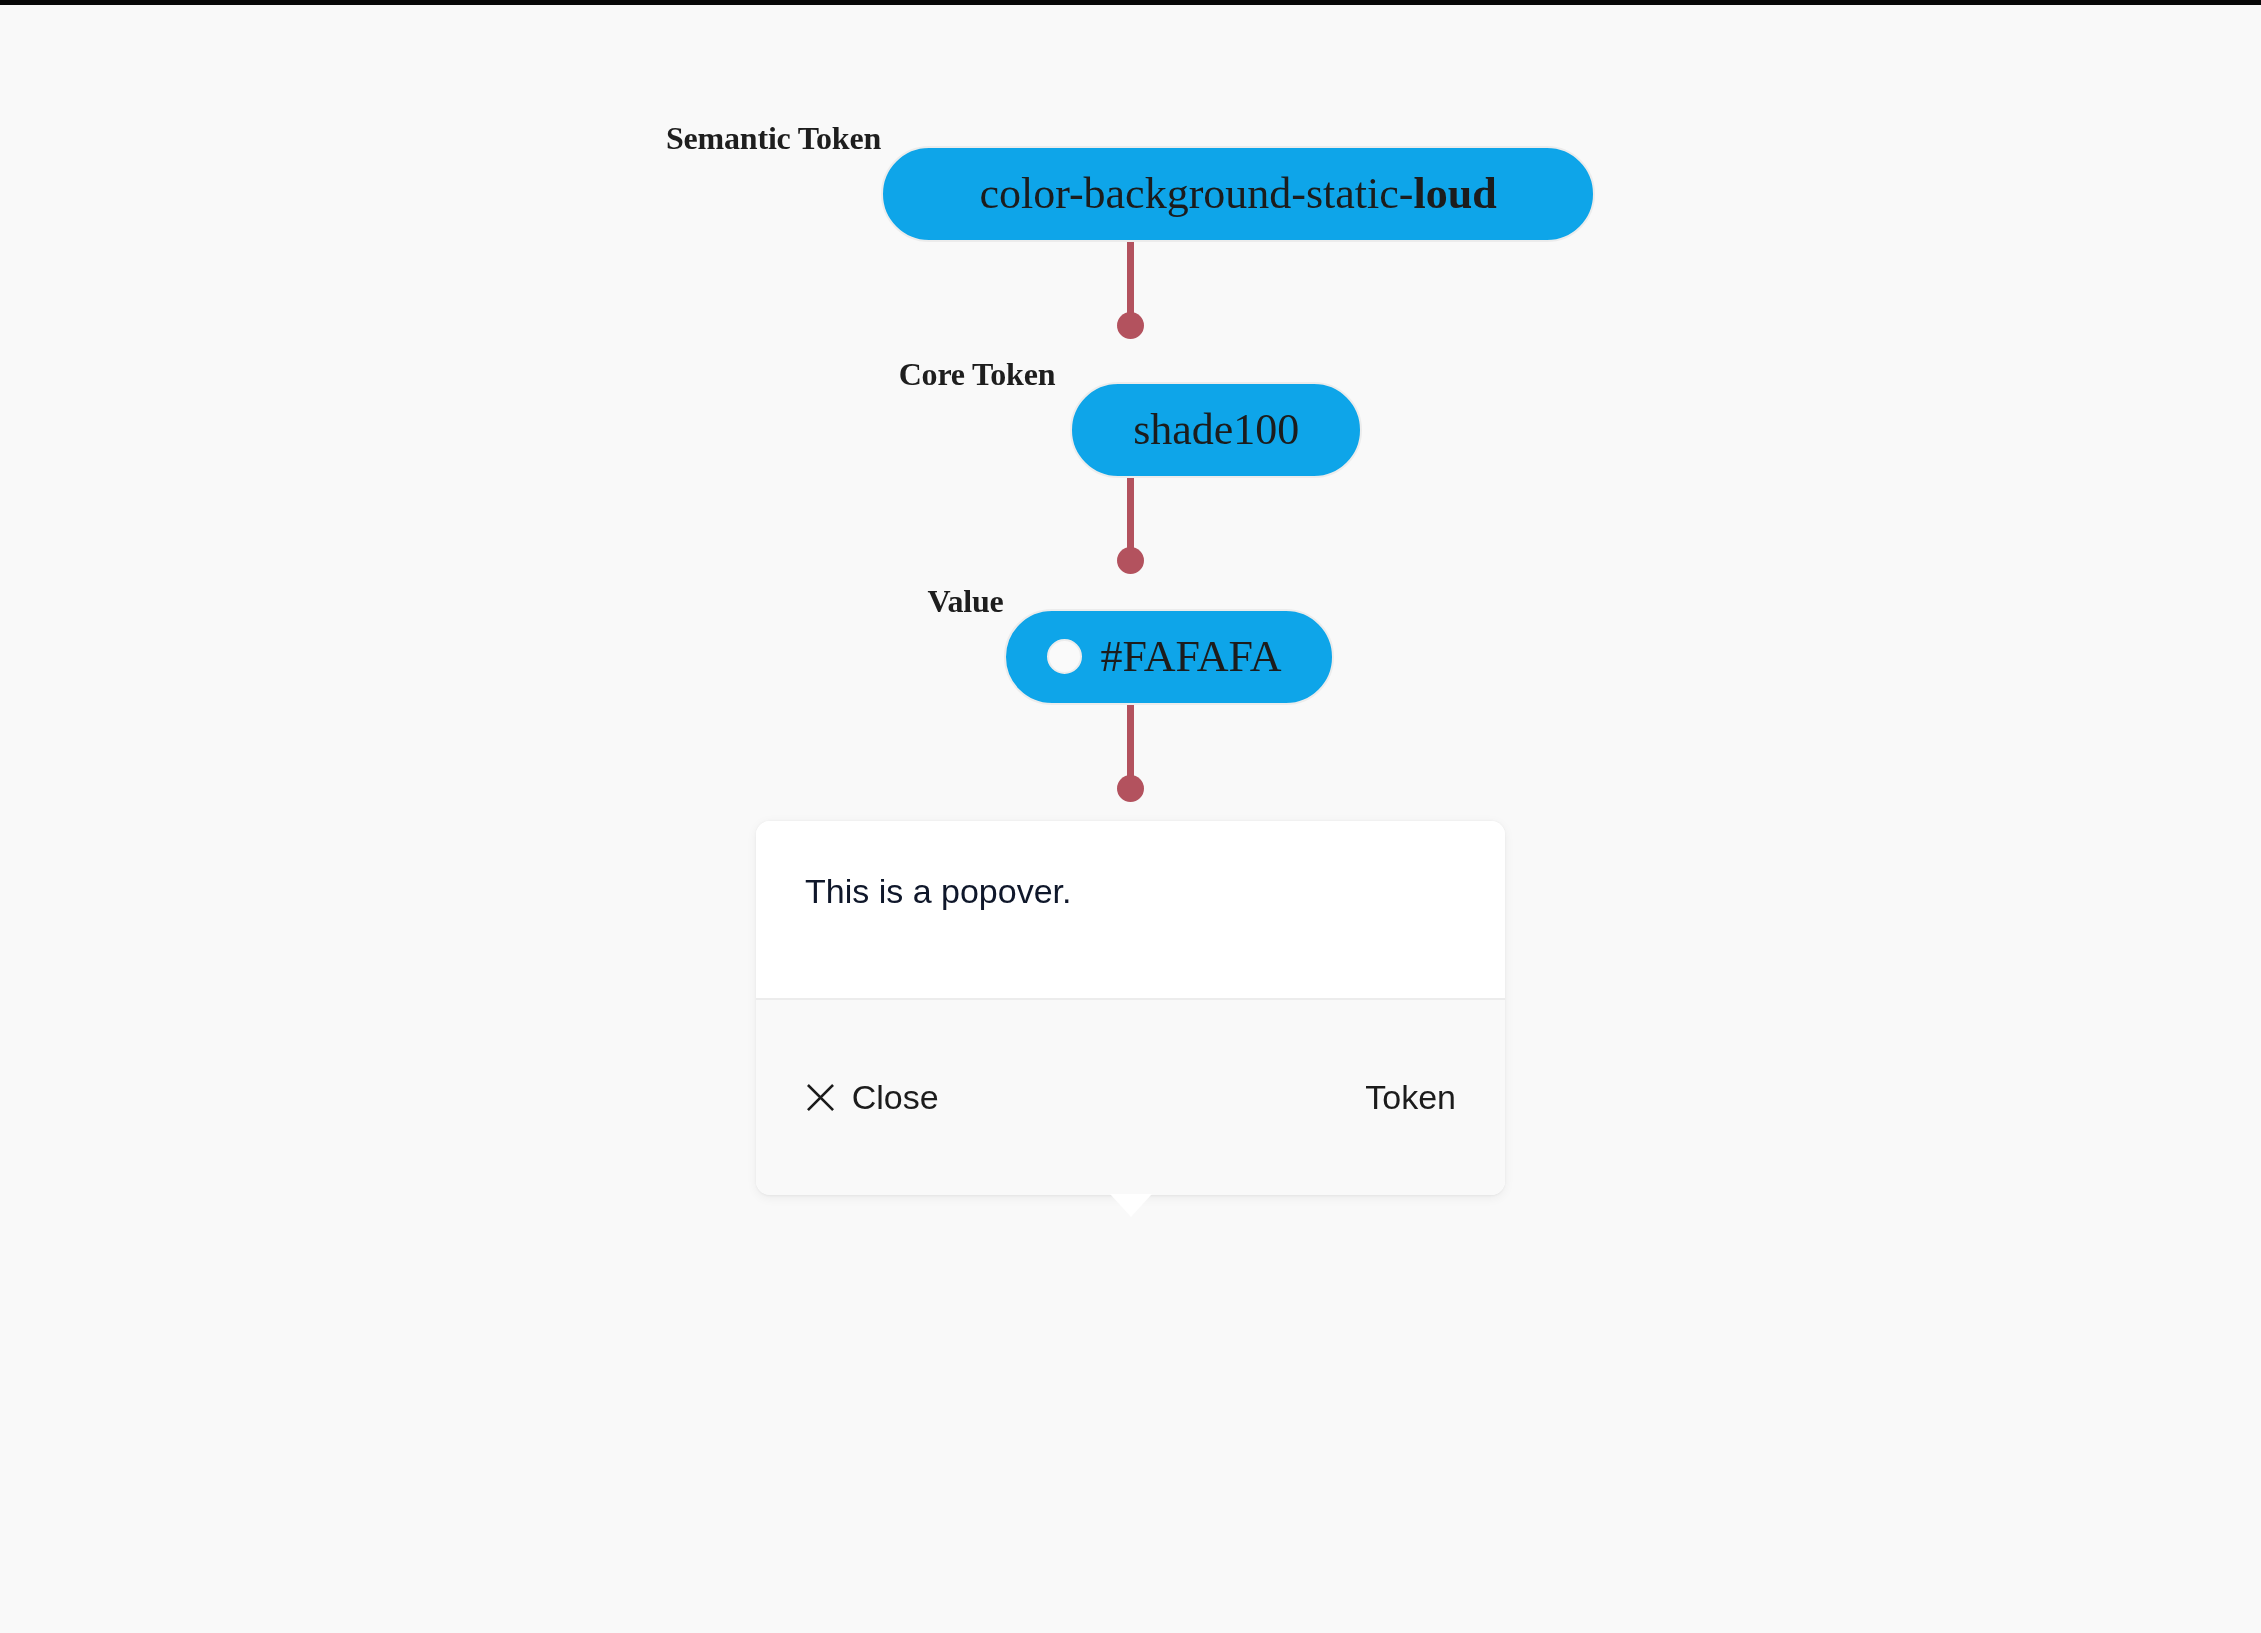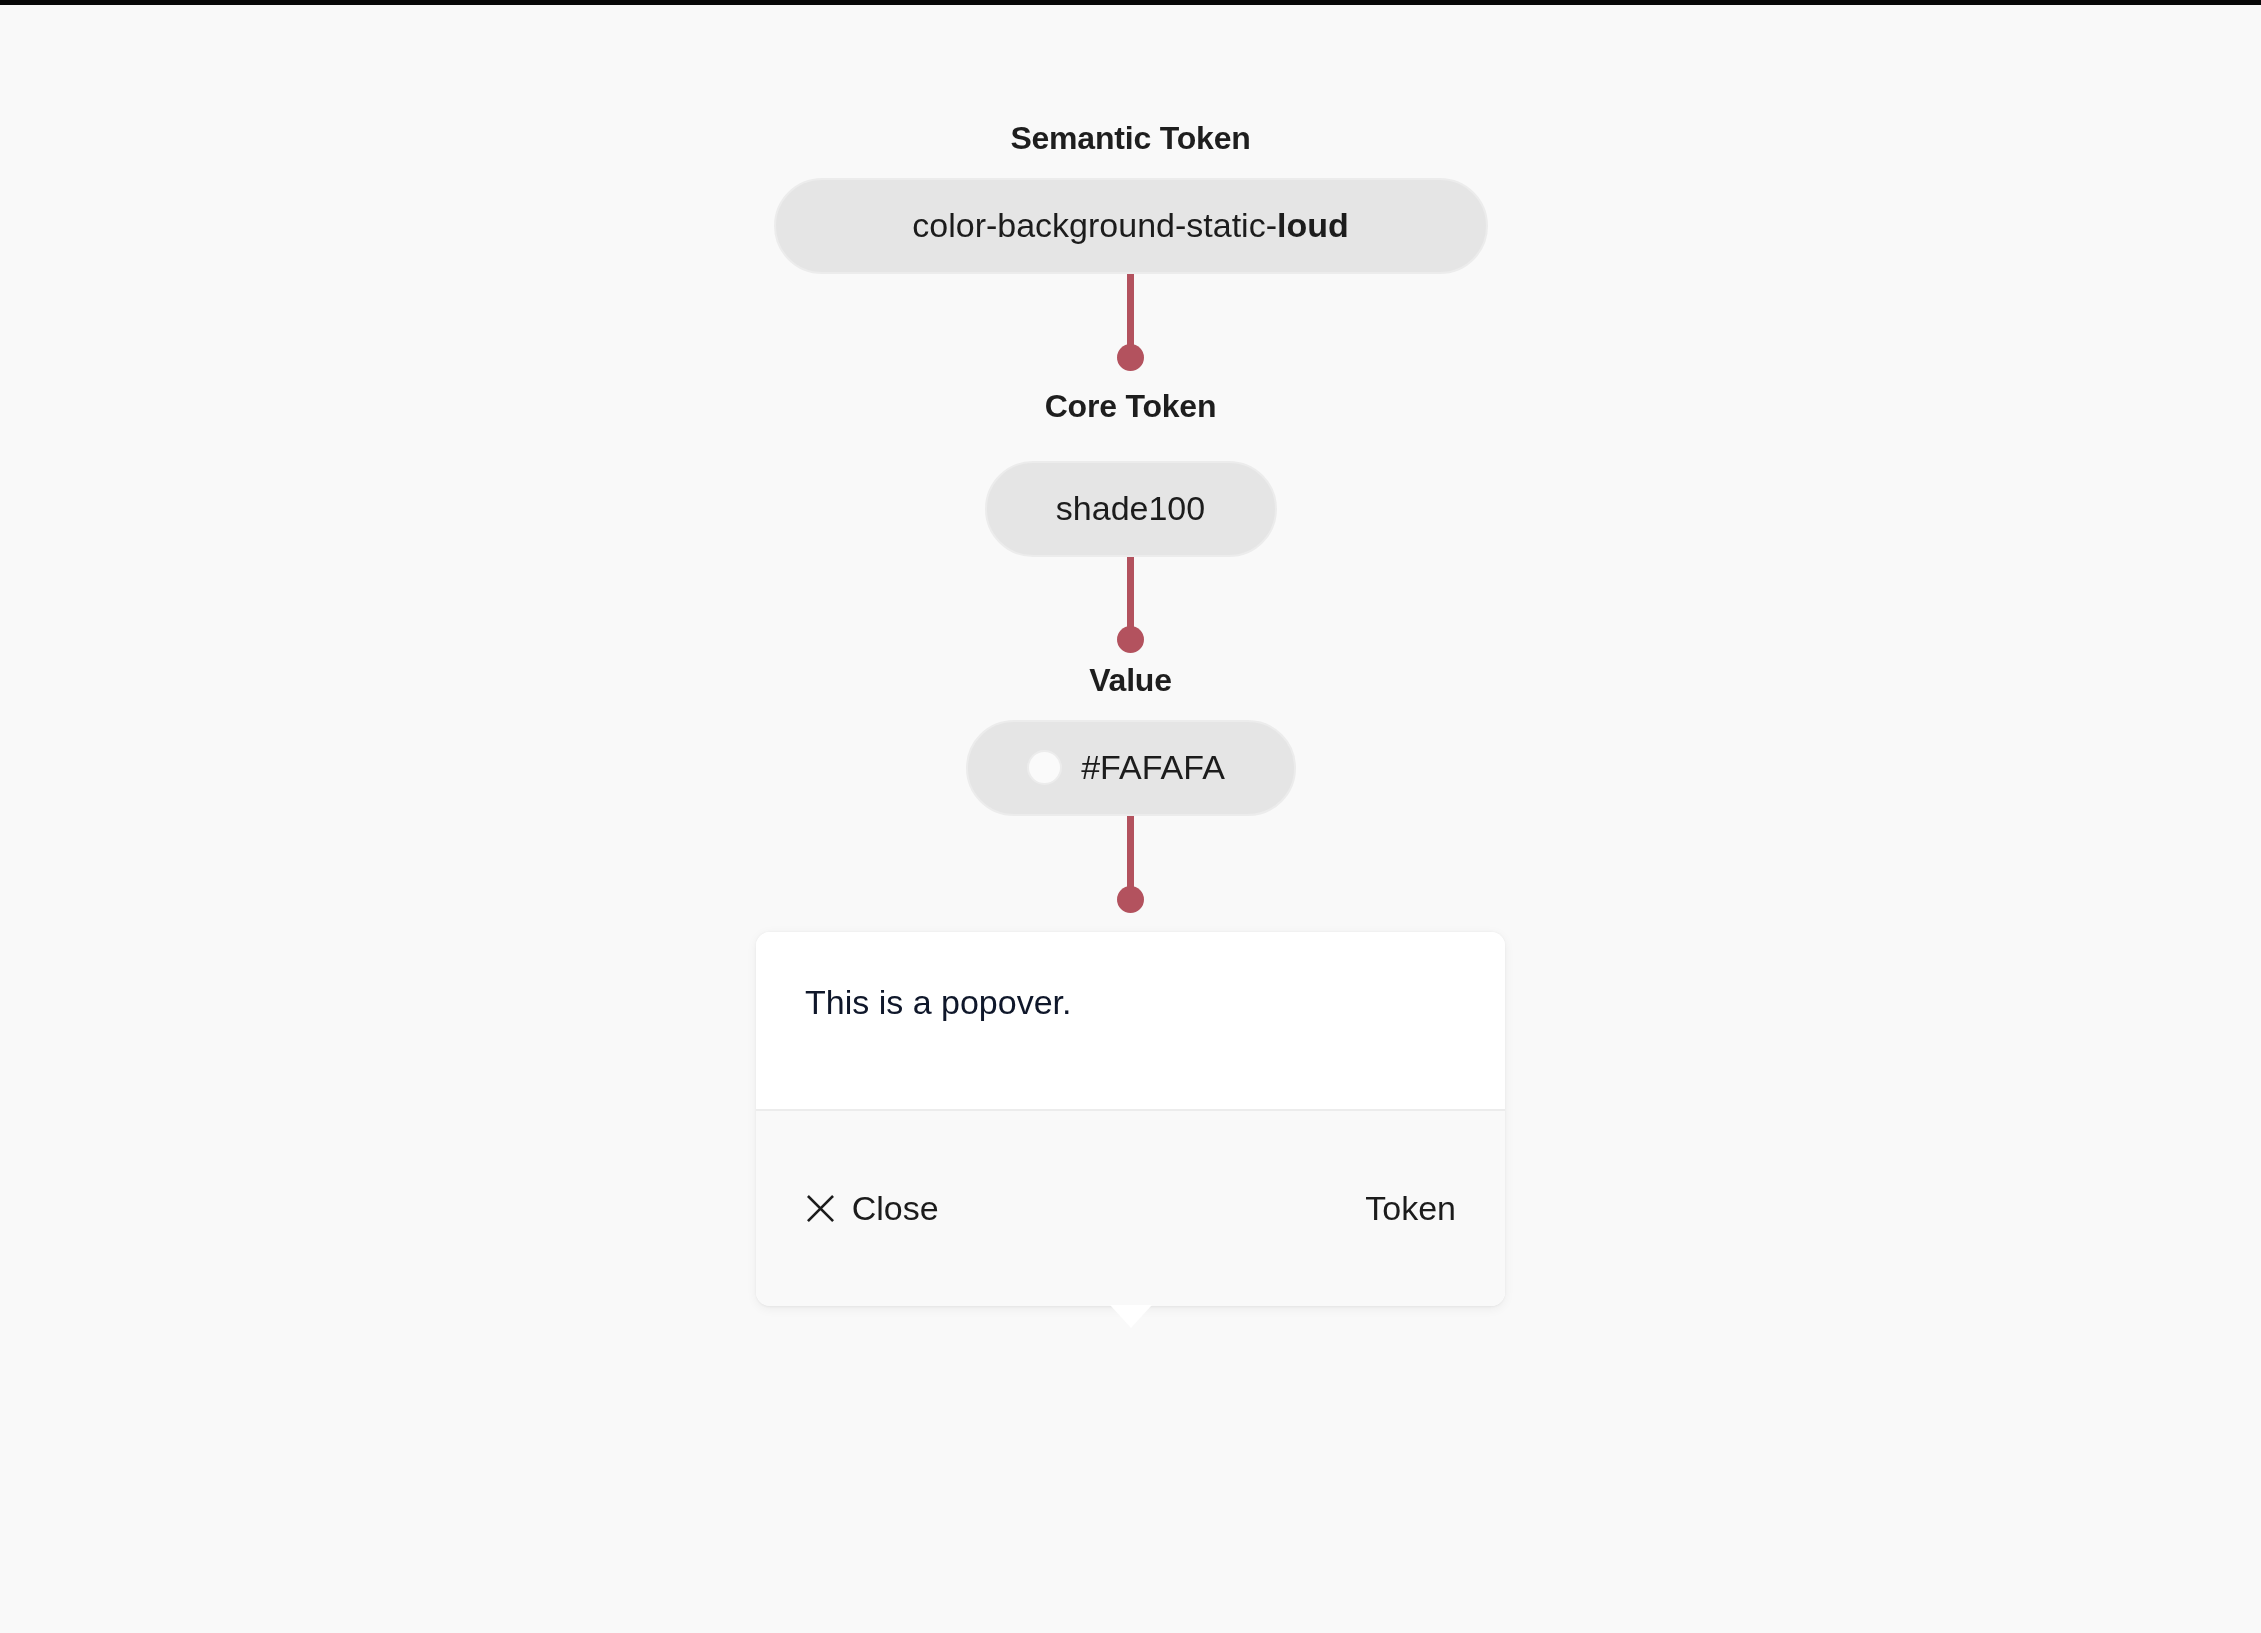"Semantic Token" .node-group { flex-direction: column -> row; font-family: none -> Liberation Serif, serif }
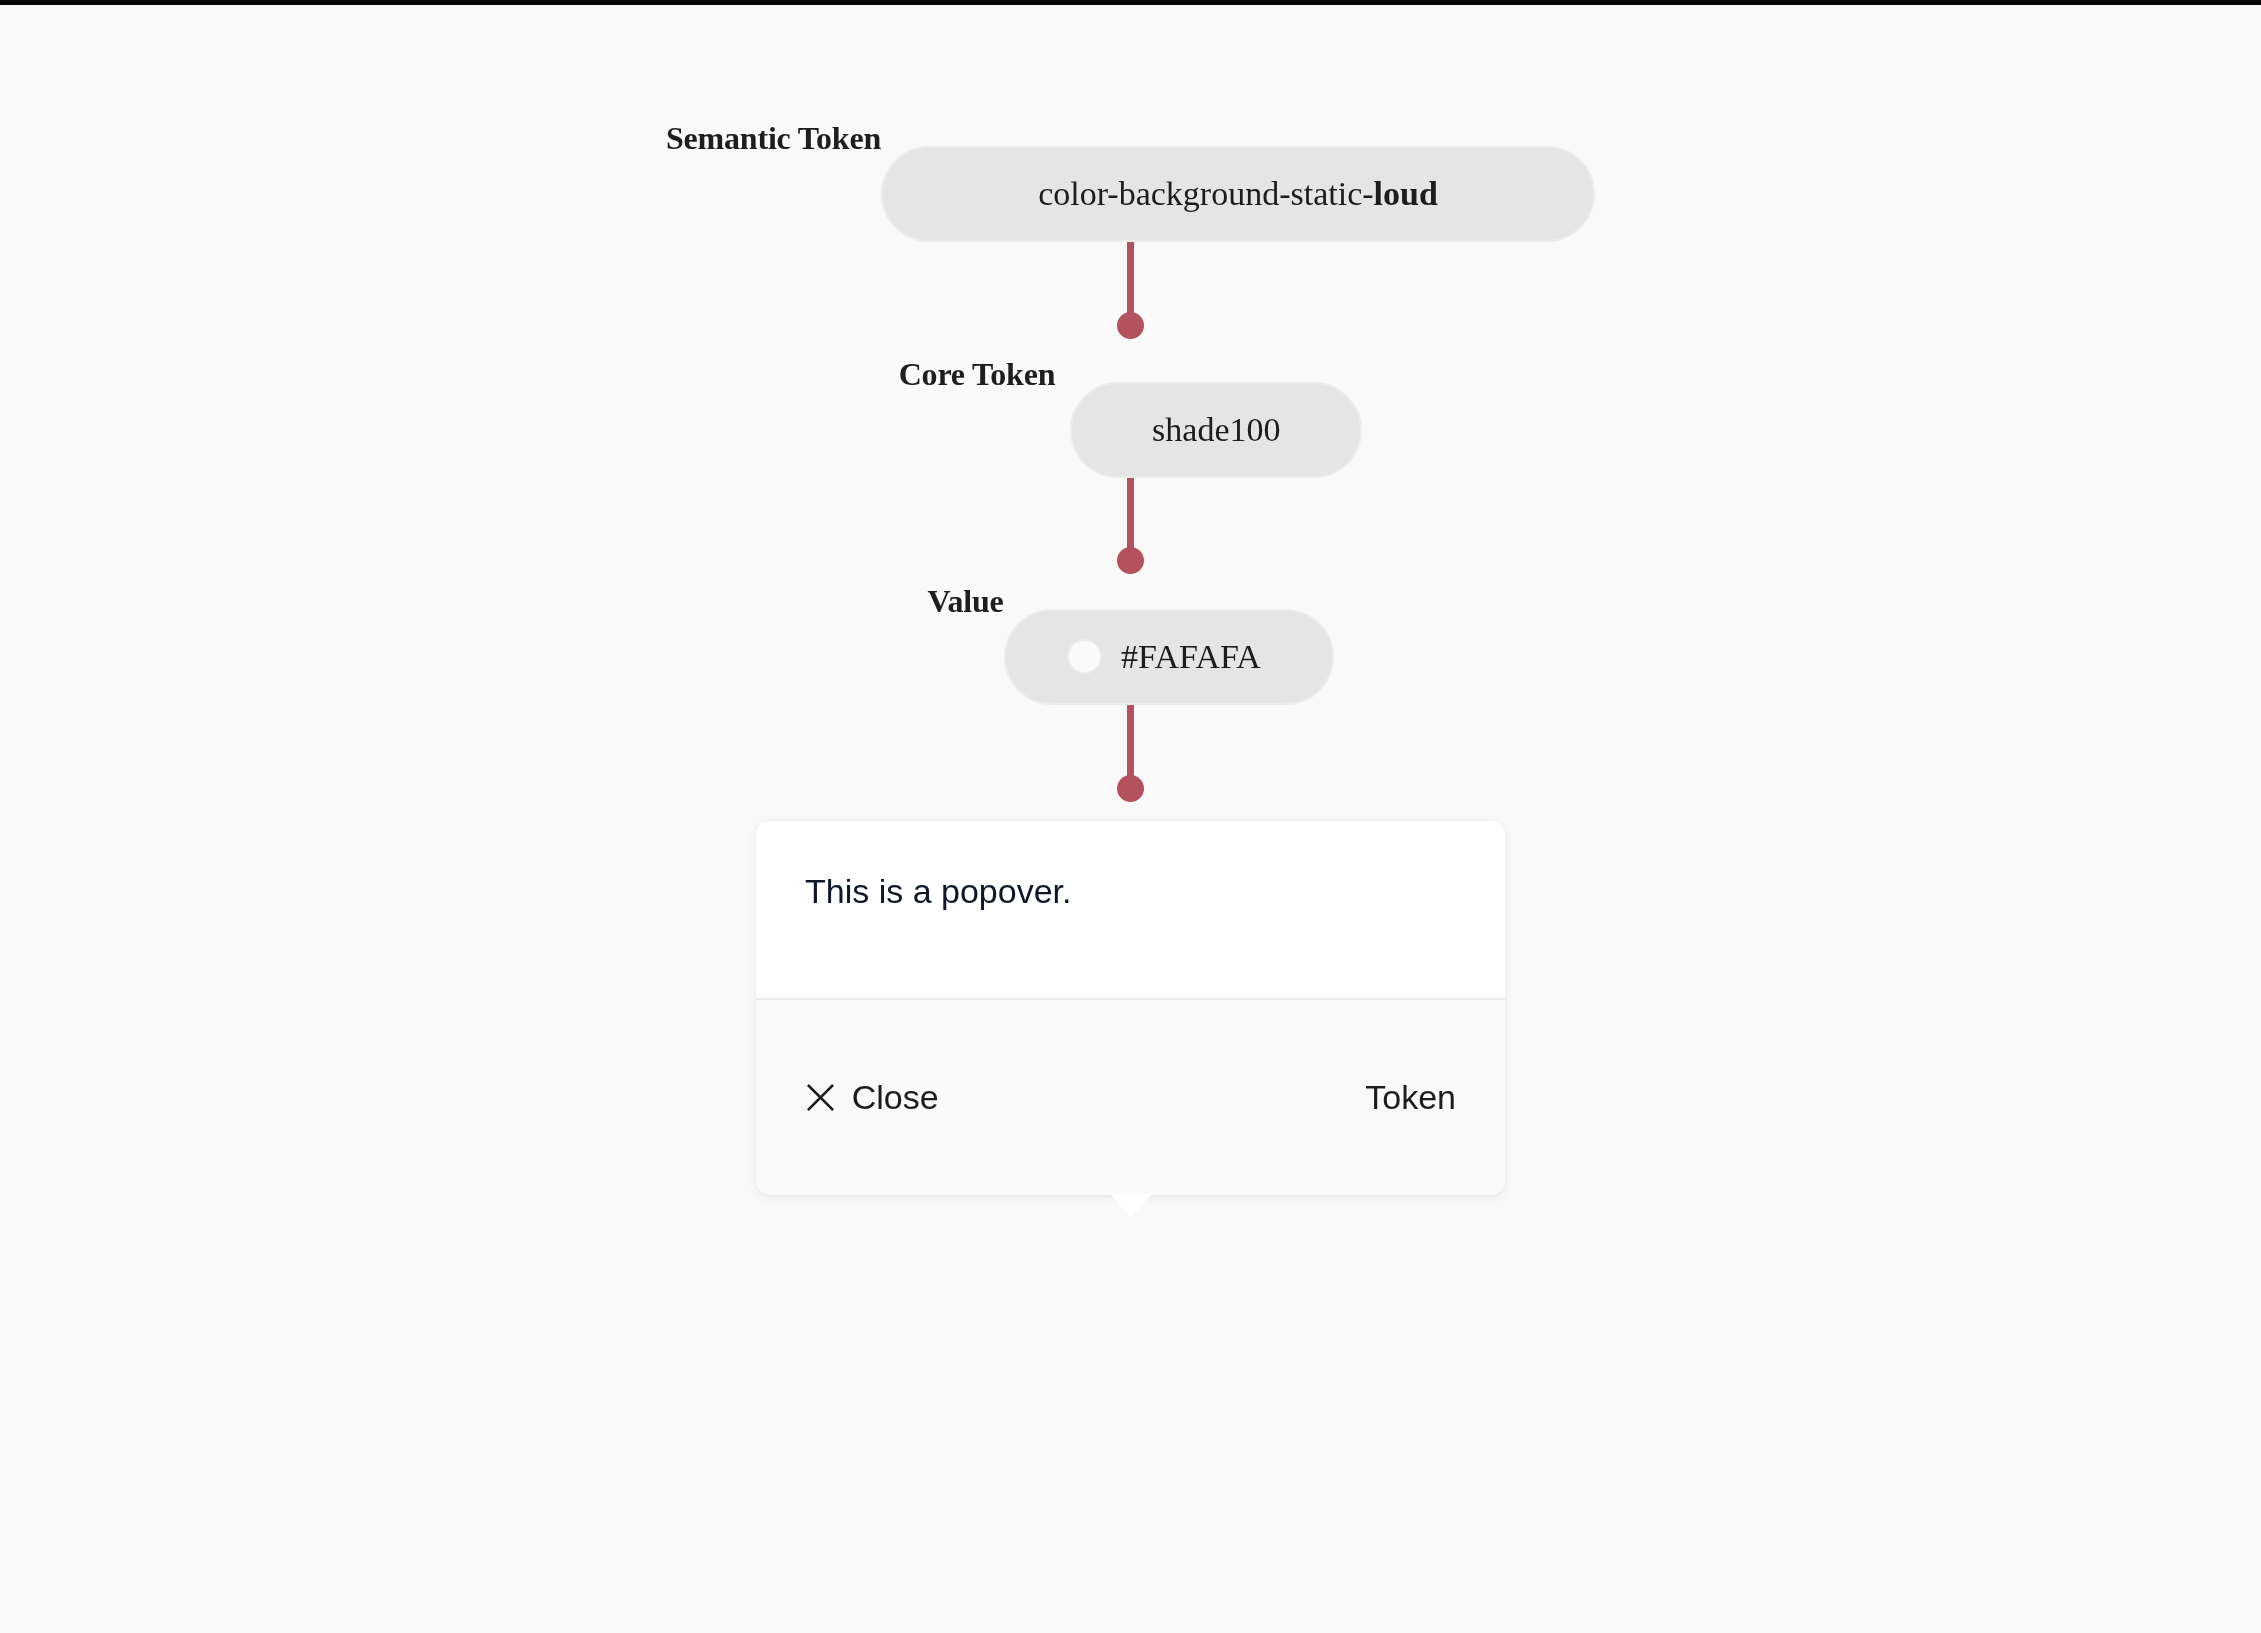"color-background-static-" .pill { background: #e5e5e5 -> #0ea5e9; font-size: 34px -> 44px }
